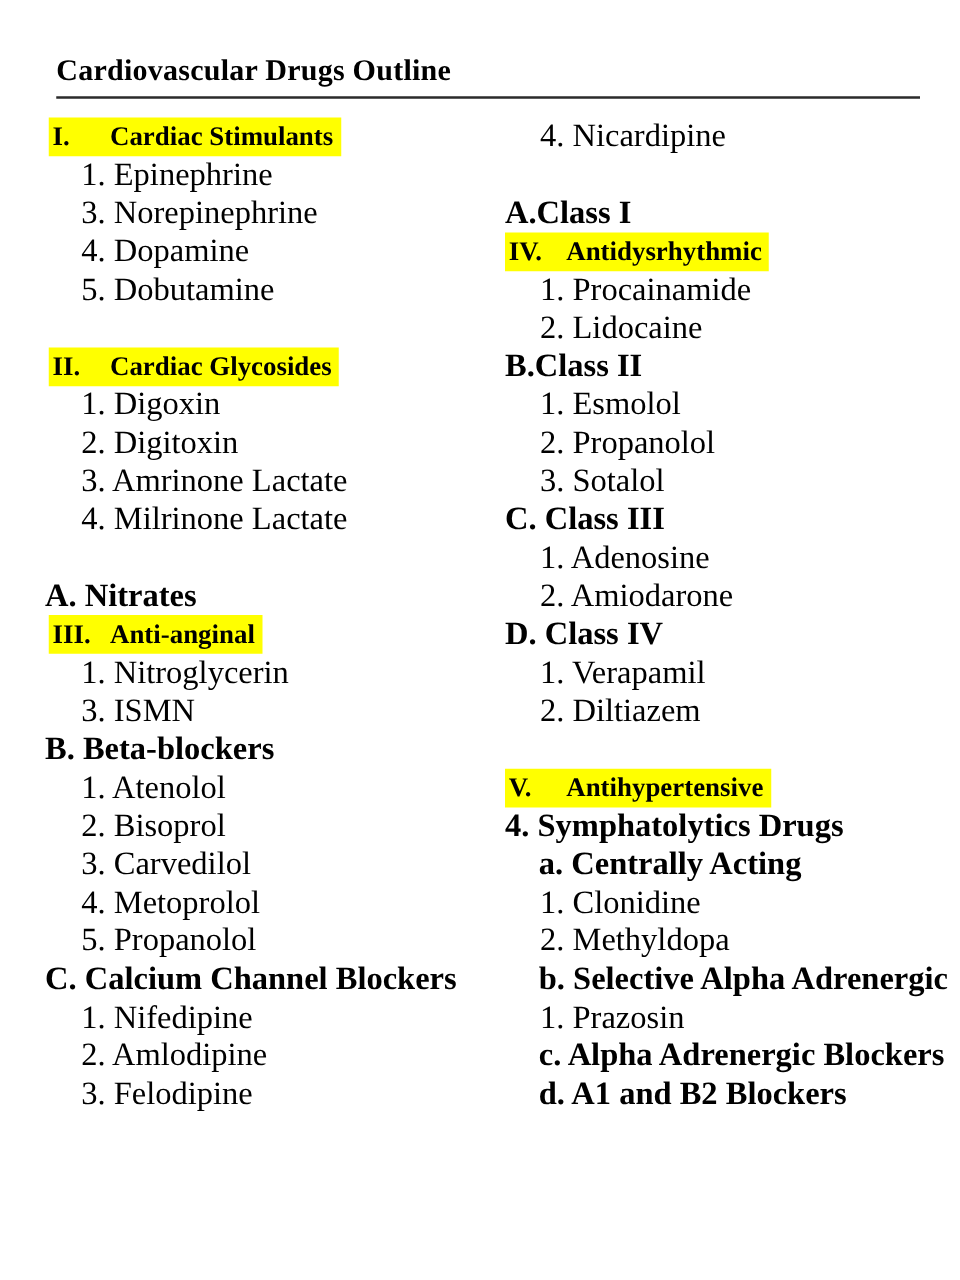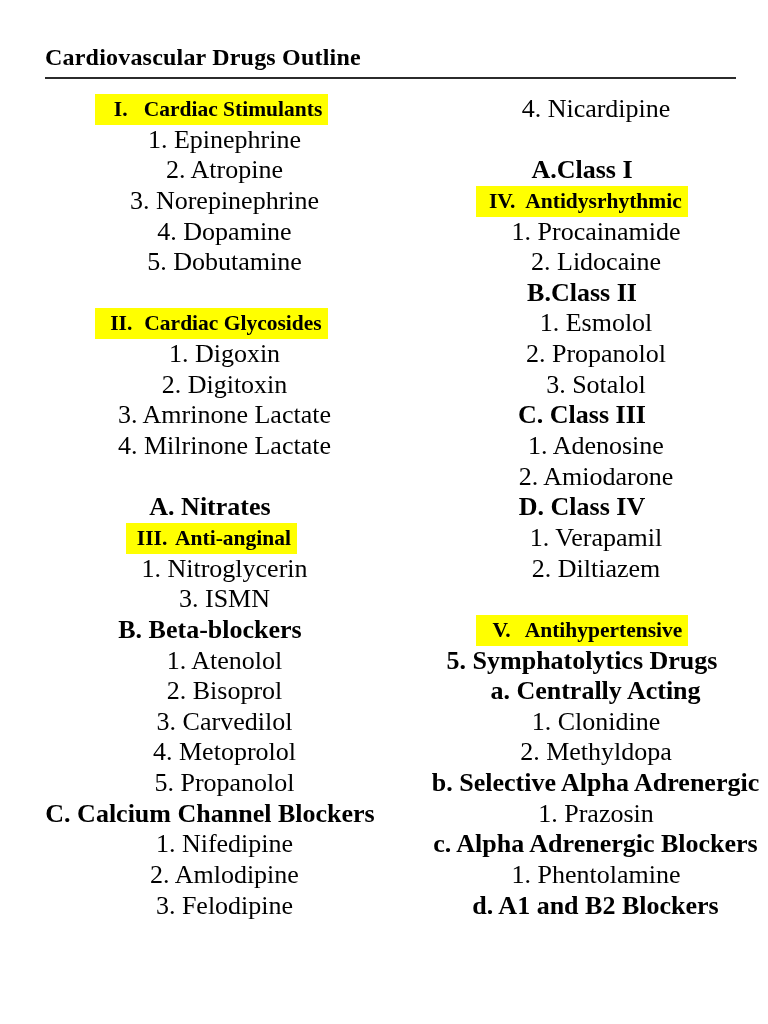"I. Cardiac Stimulants" .col { text-align: center -> none }
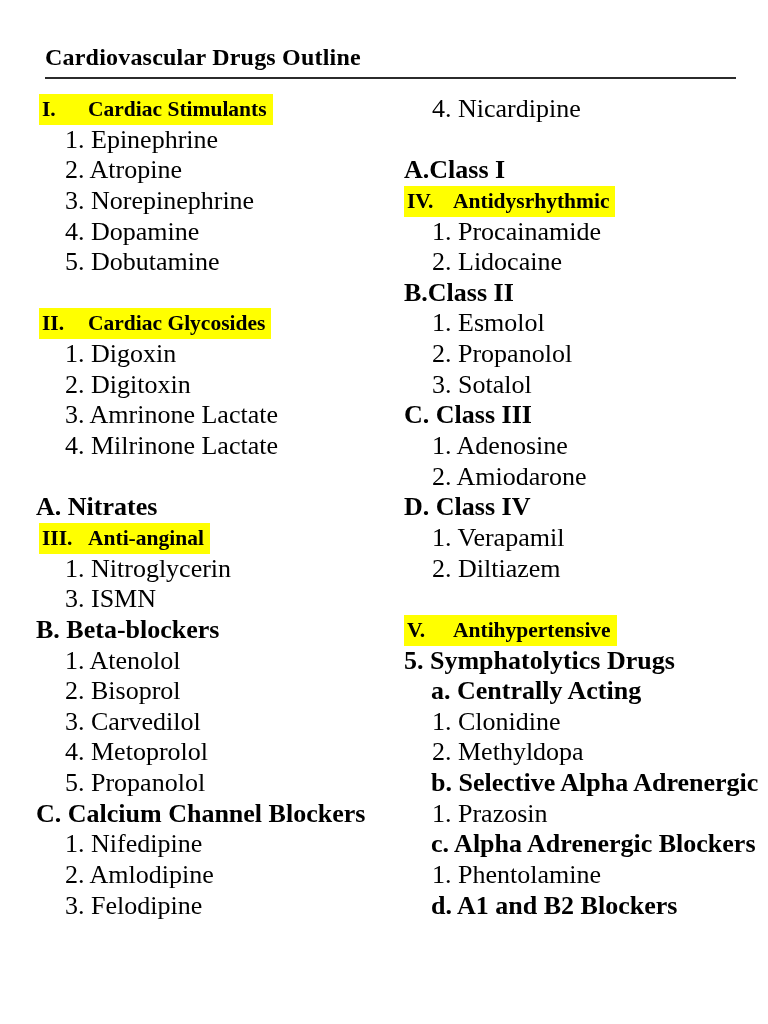"2. Atropine" div.line { html: <div>2. Atropine</div> -> none }
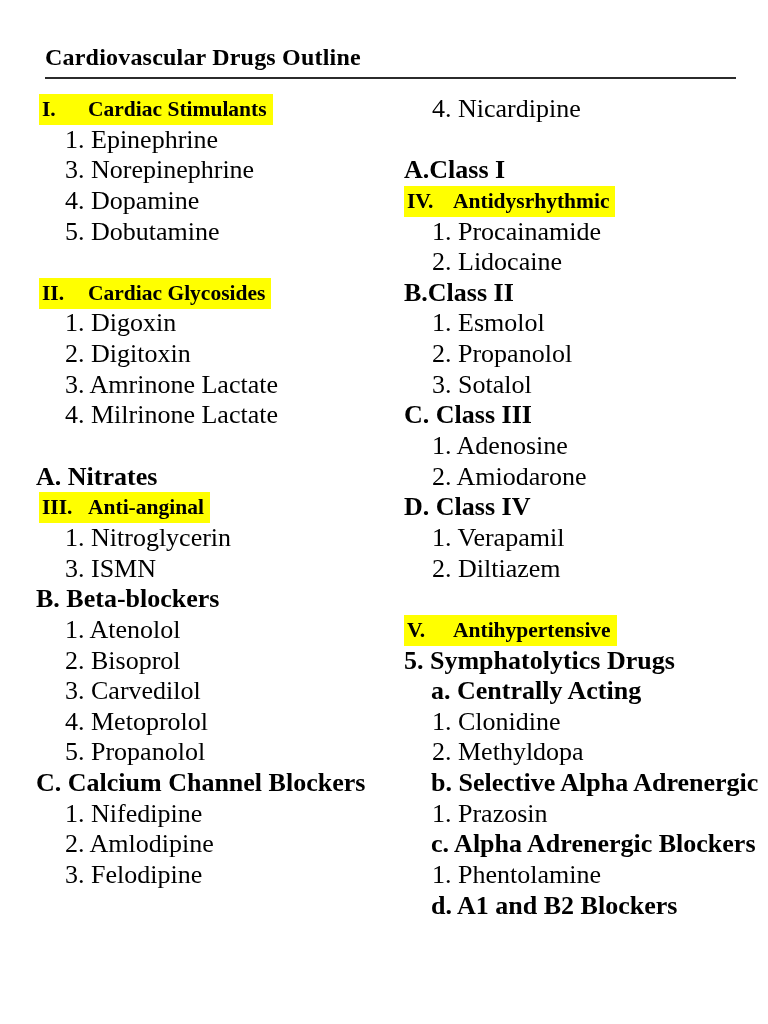"5. Symphatolytics Drugs" div.line { text: 5 -> 4 }
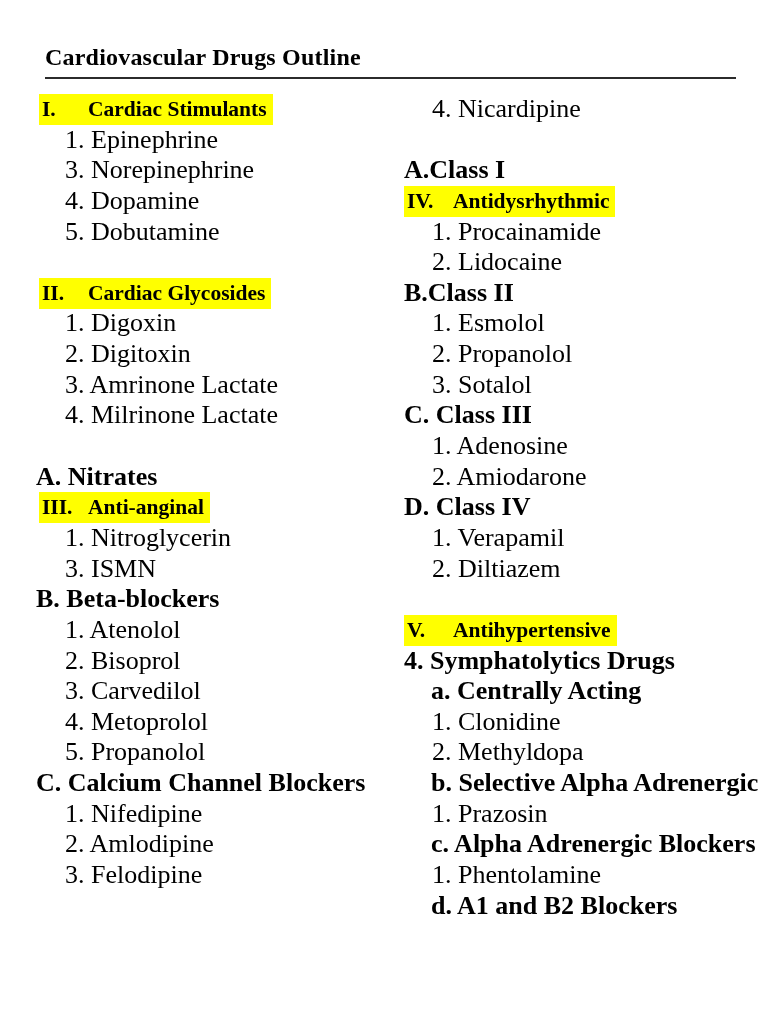"1. Phentolamine" div.line { html: <div>1. Phentolamine</div> -> none }
